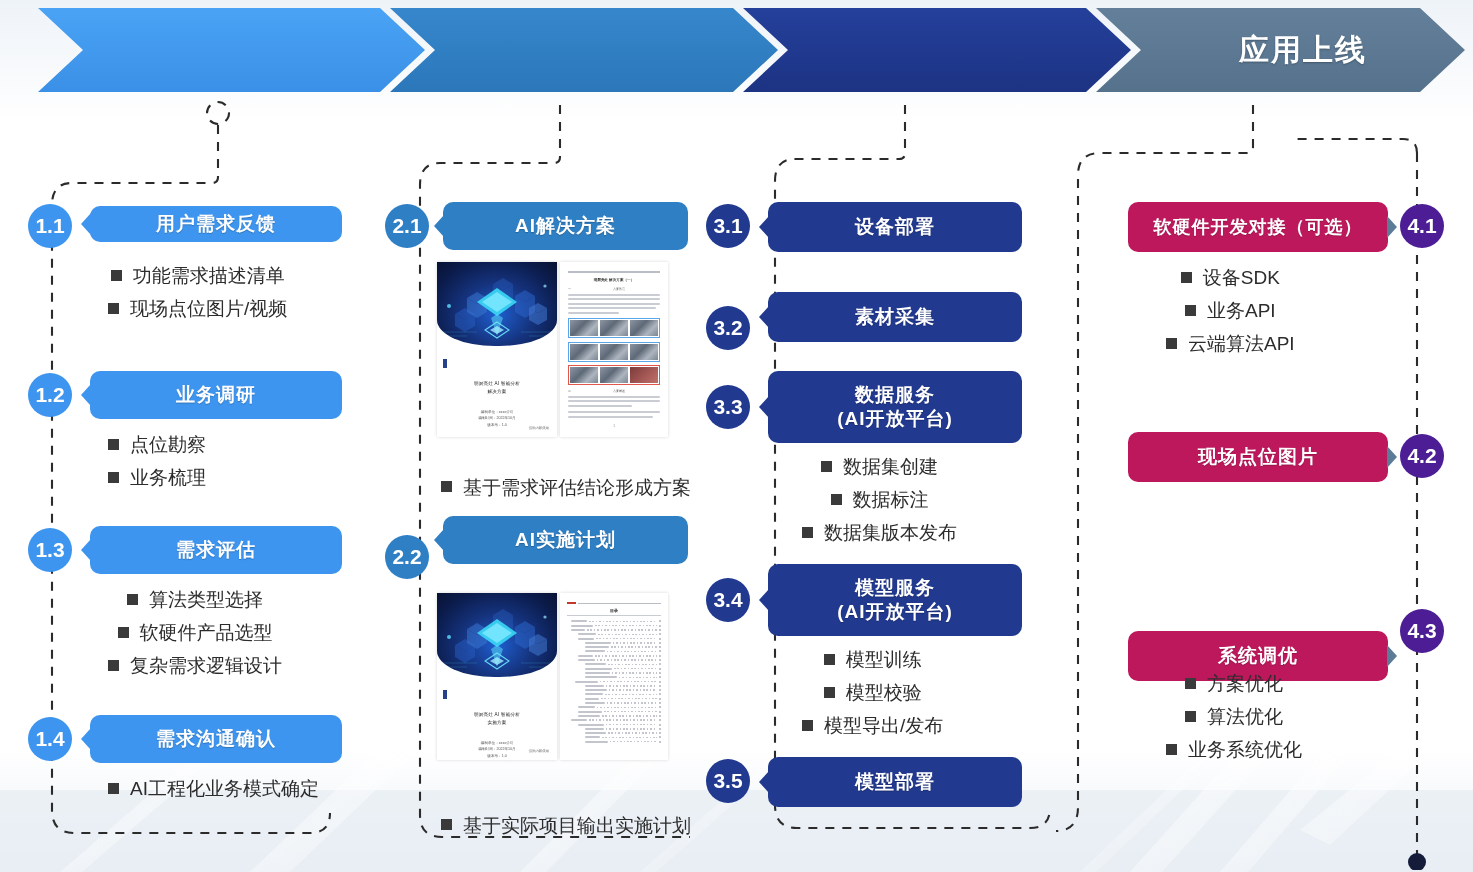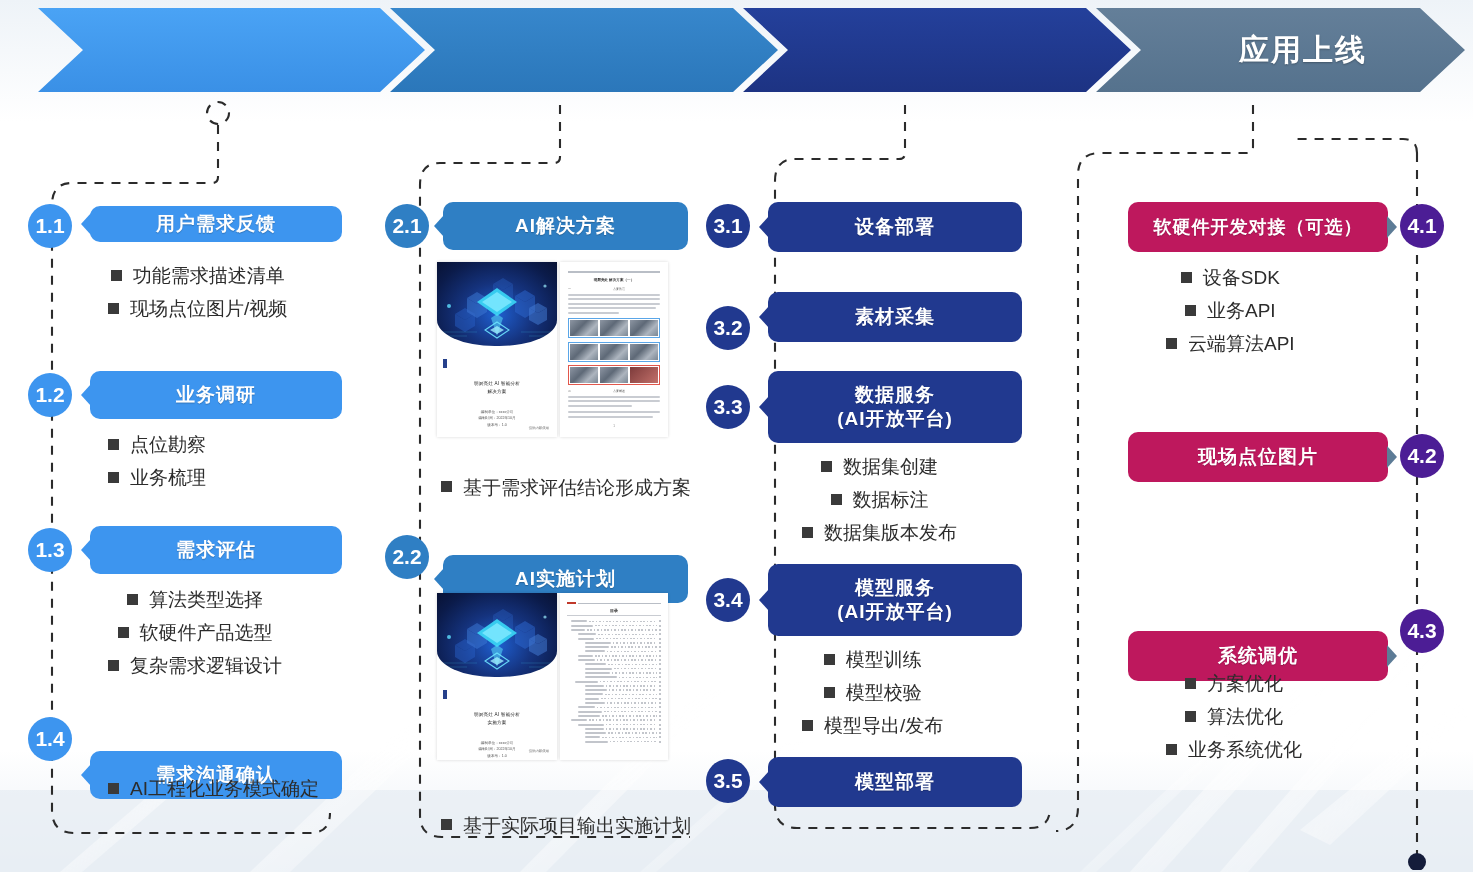"AI实施计划" div.pill { top: 405px -> 366px }
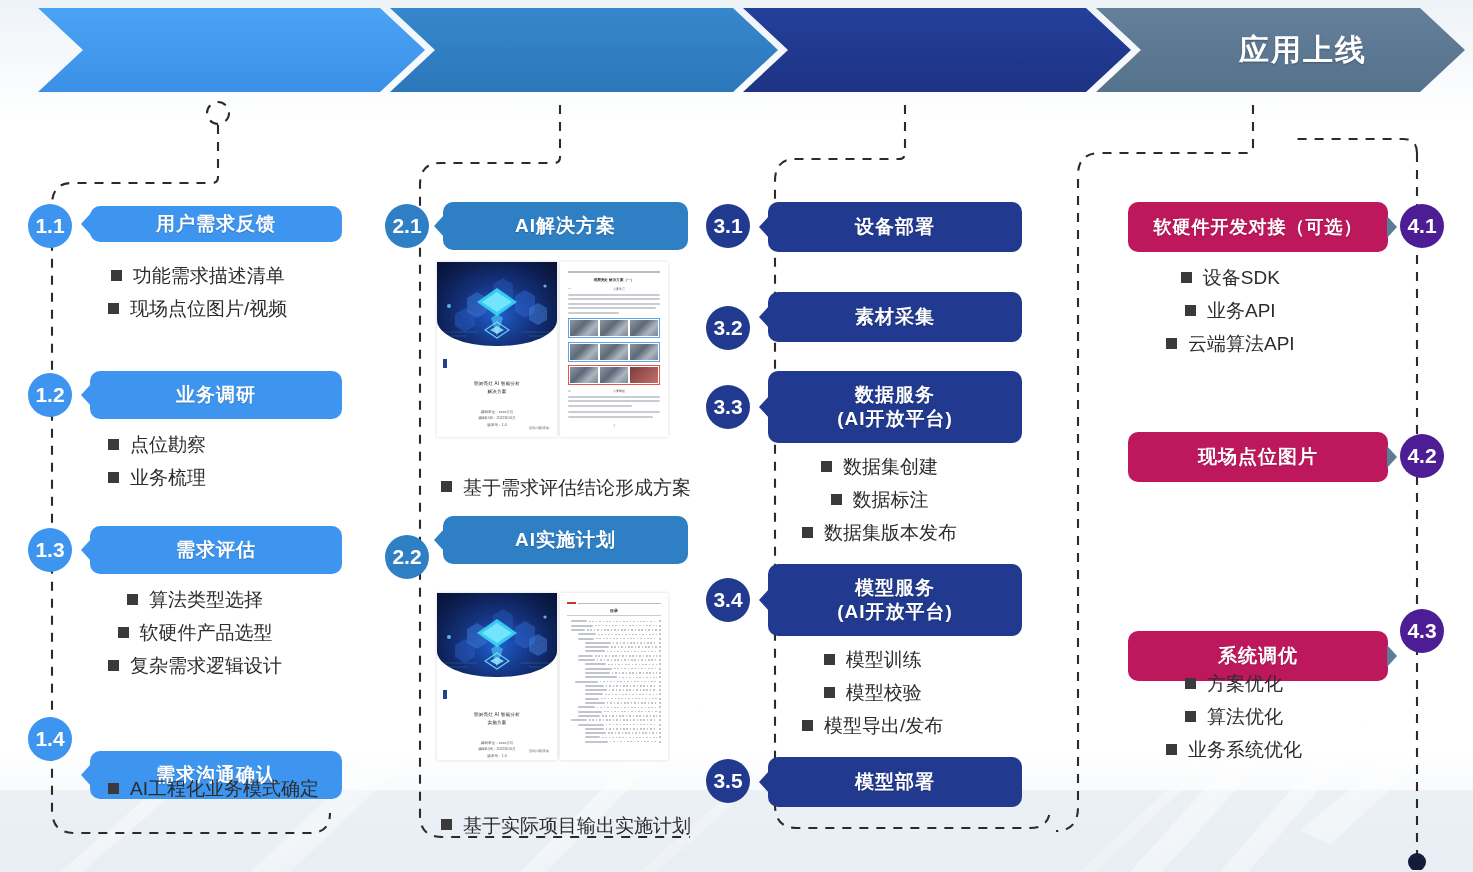"需求沟通确认" div.pill { margin-top: 36px -> none }
